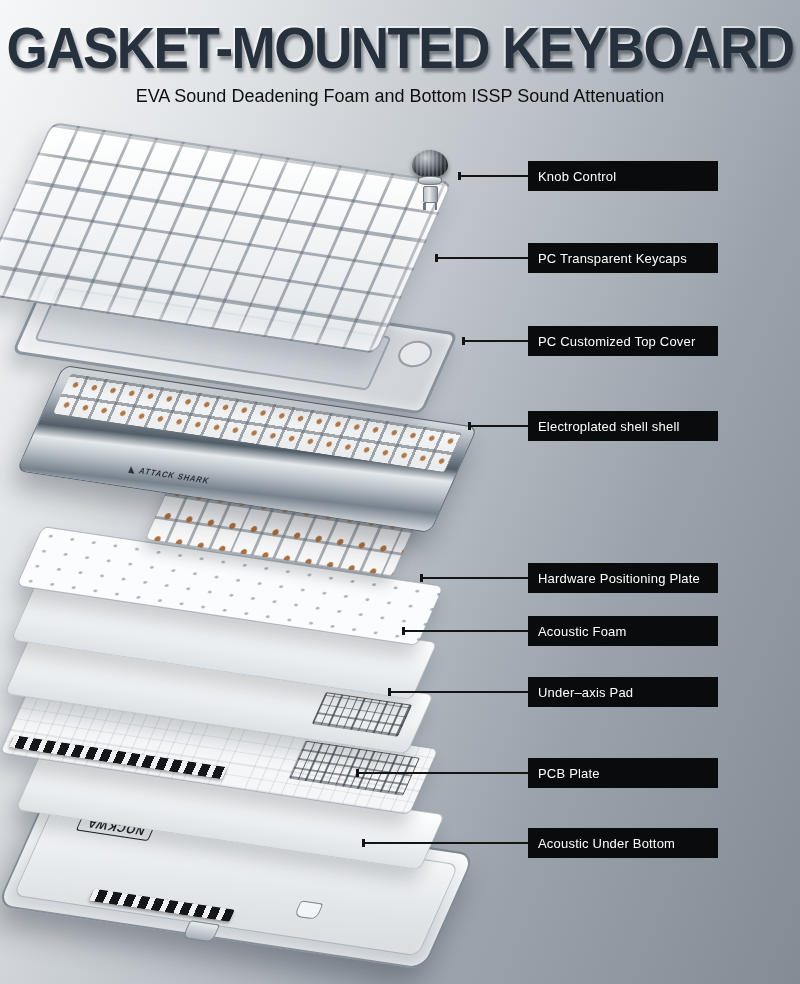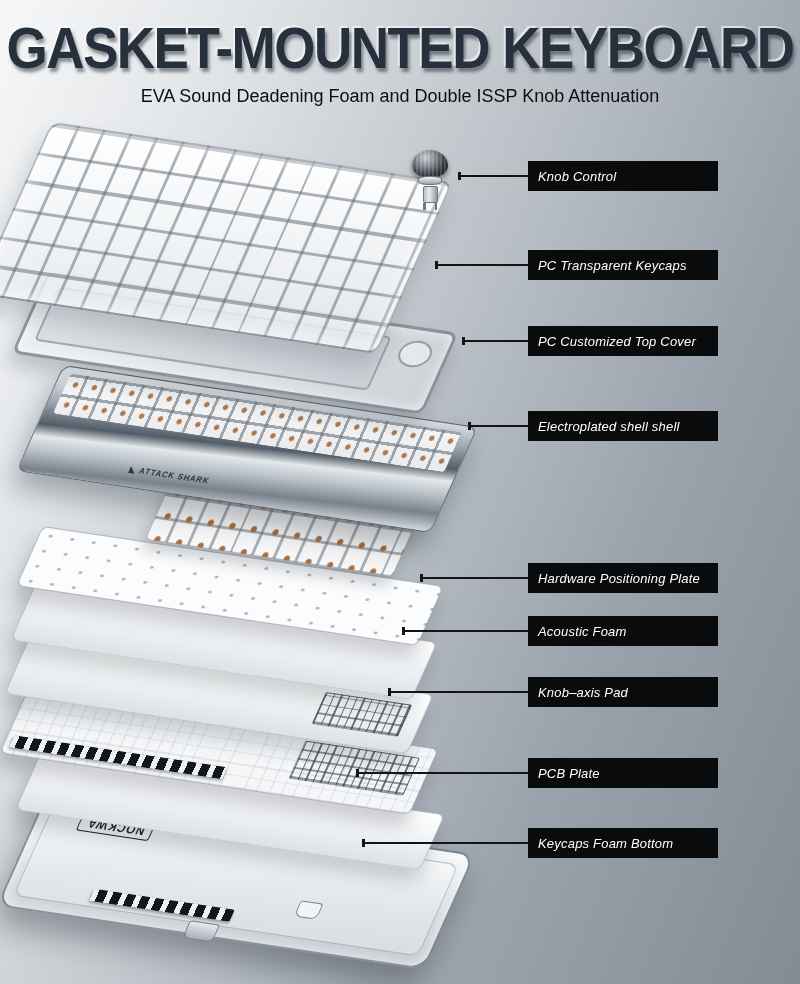"EVA Sound Deadening Foam and" p.subtitle { text: Double ISSP Knob -> Bottom ISSP Sound }
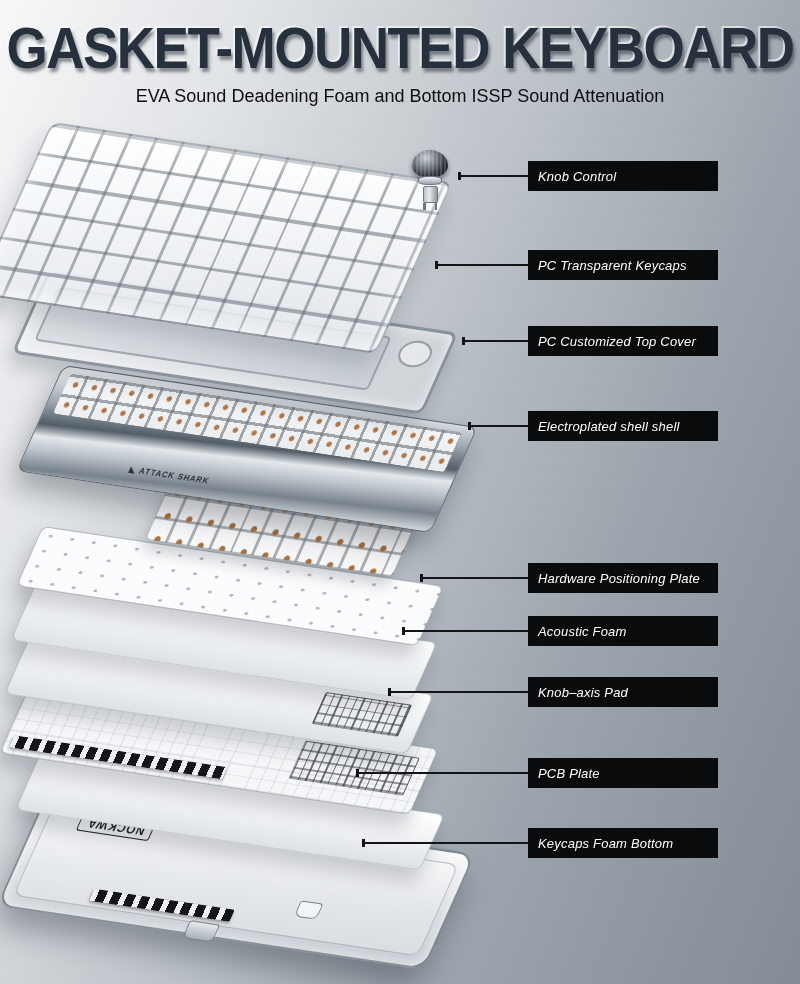"Knob Control" .c-box { font-style: italic -> none }
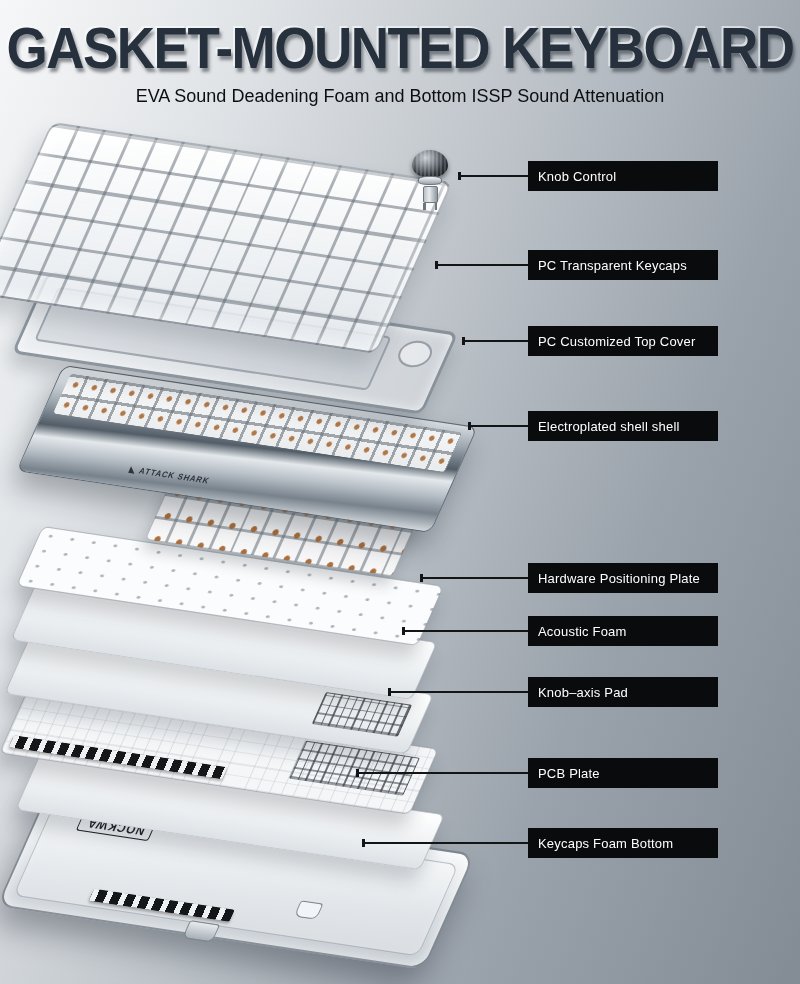"PC Transparent Keycaps" div.callout { top: 250px -> 243px }
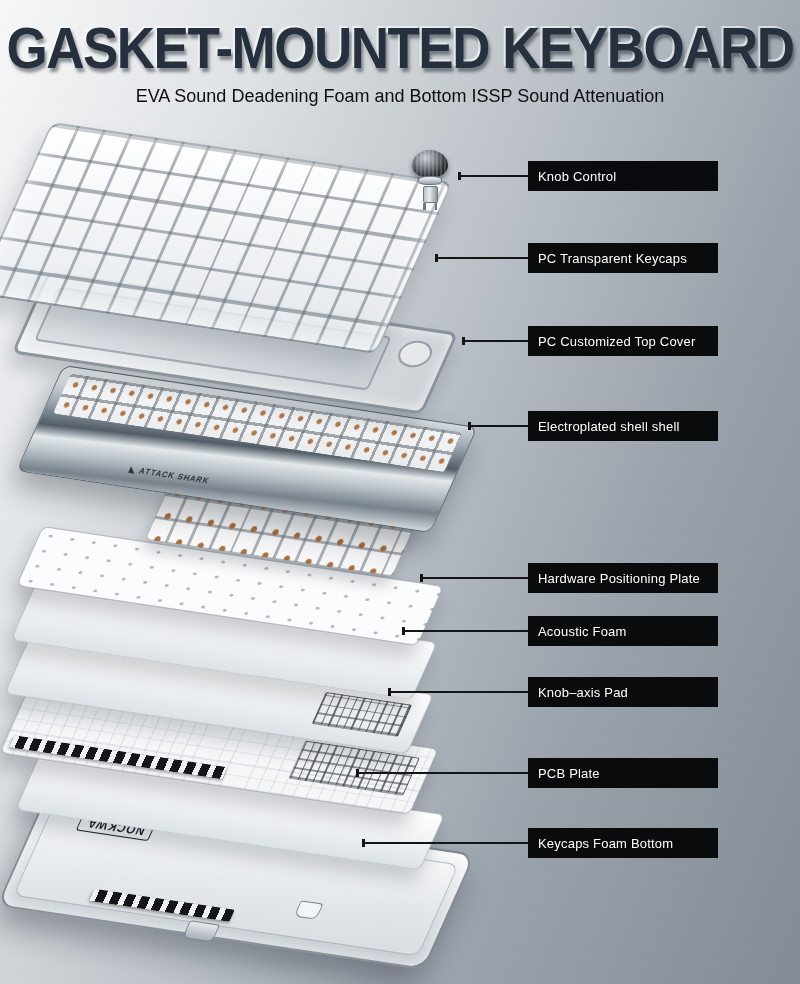"Knob–axis Pad" div.c-box { text: Knob -> Under }
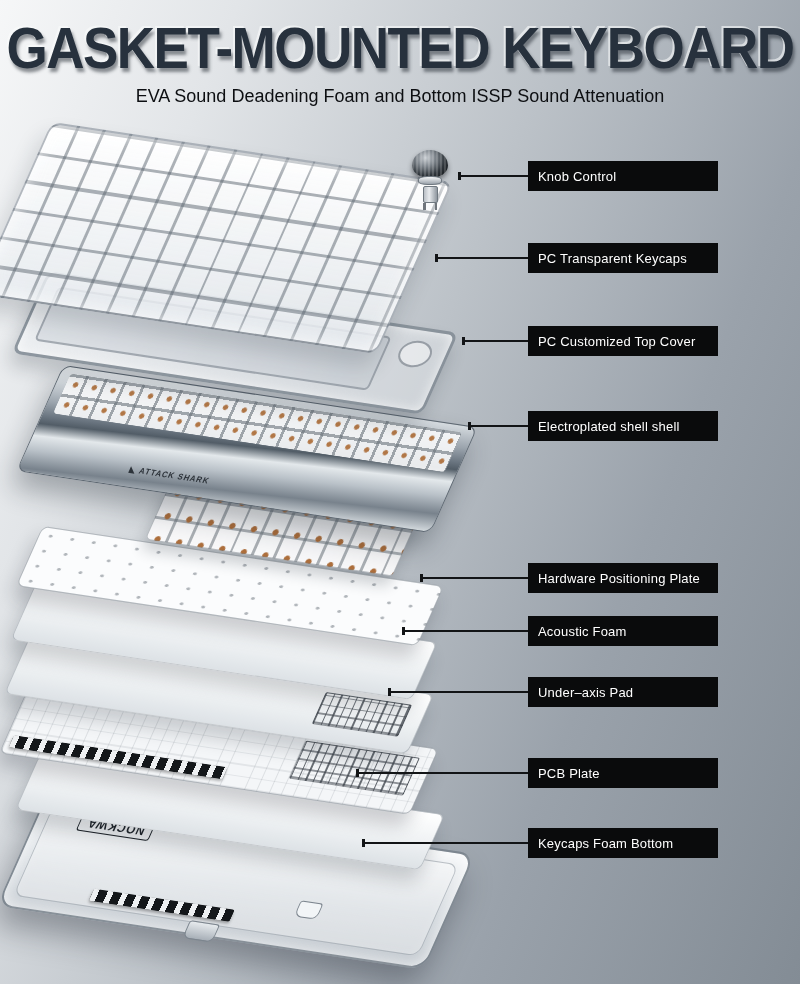"Keycaps Foam Bottom" div.c-box { text: Keycaps Foam -> Acoustic Under }
